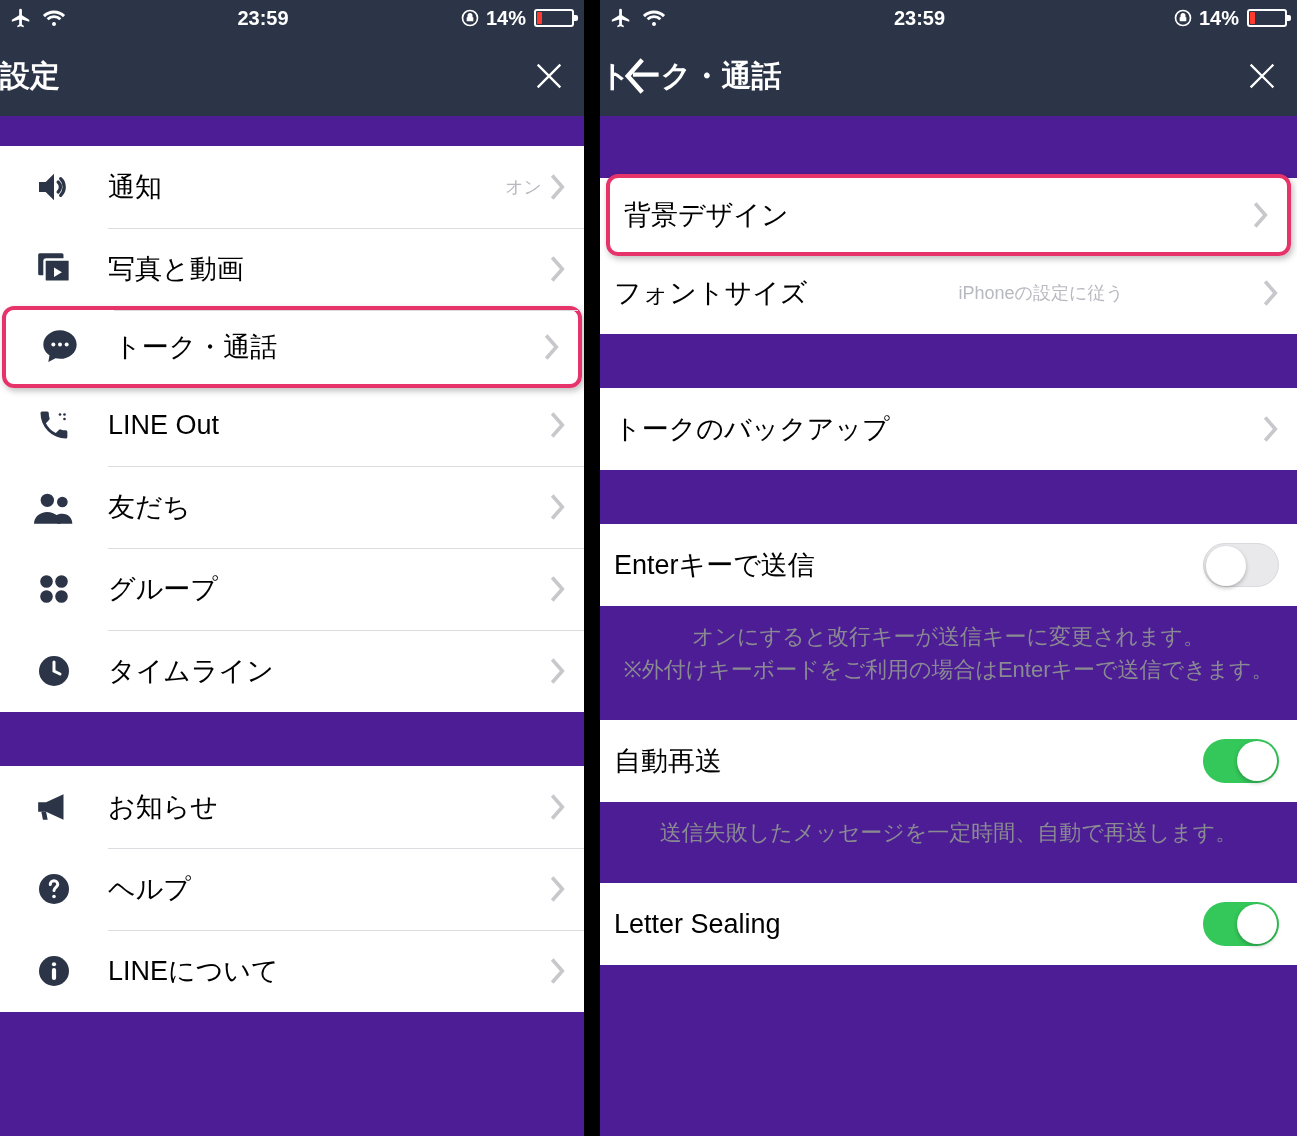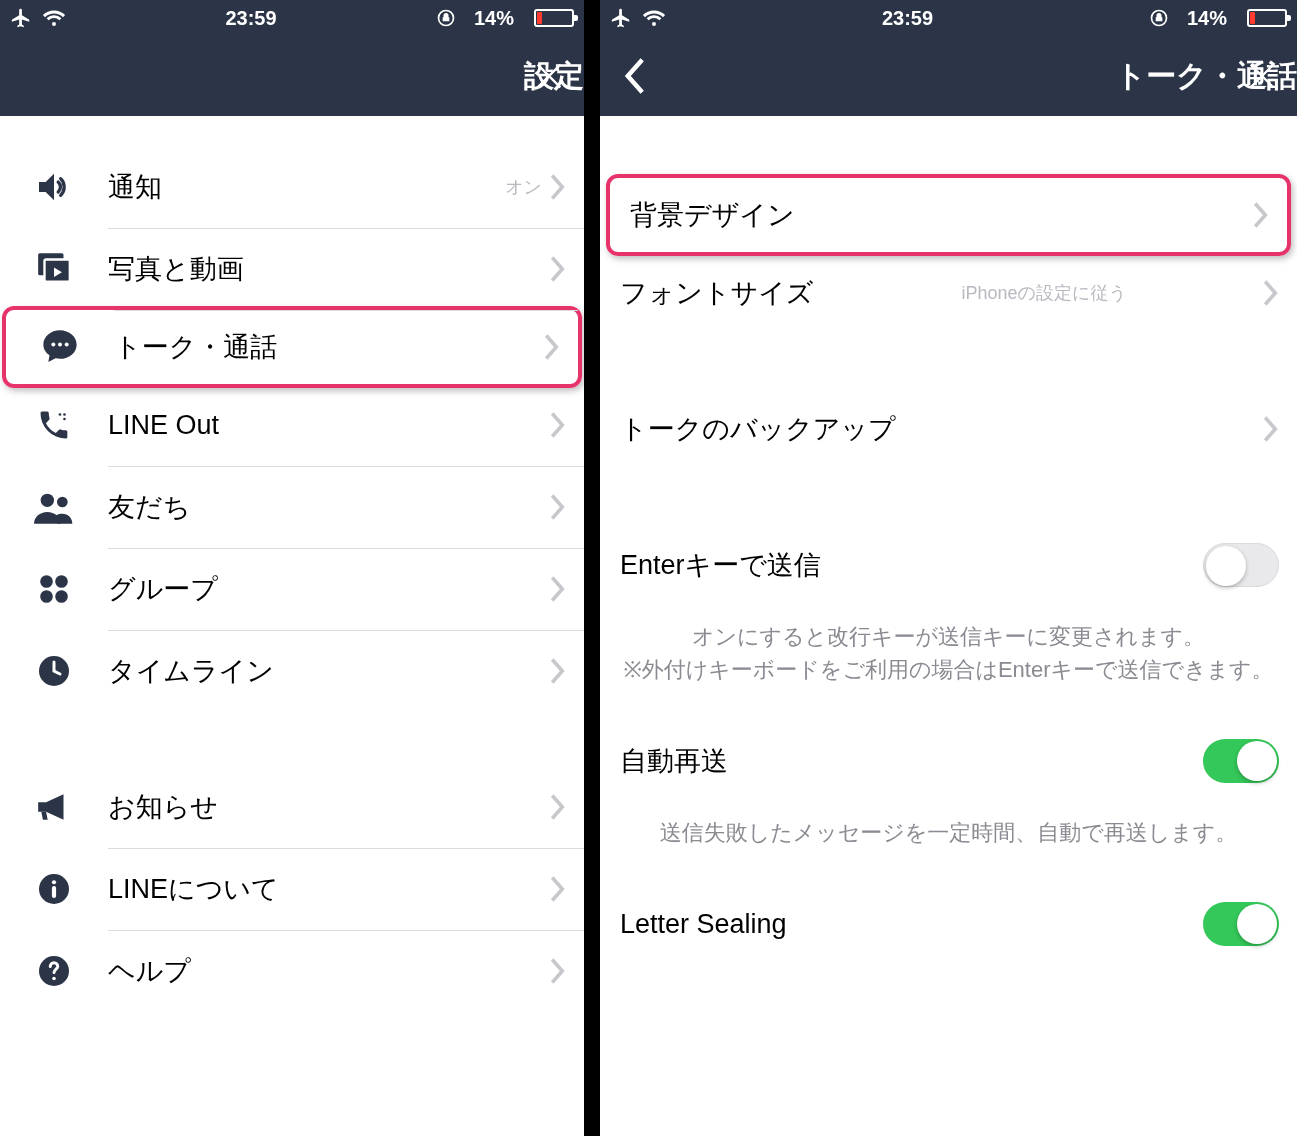"23:59" .screen { background: #ffffff -> #4c1d95 }
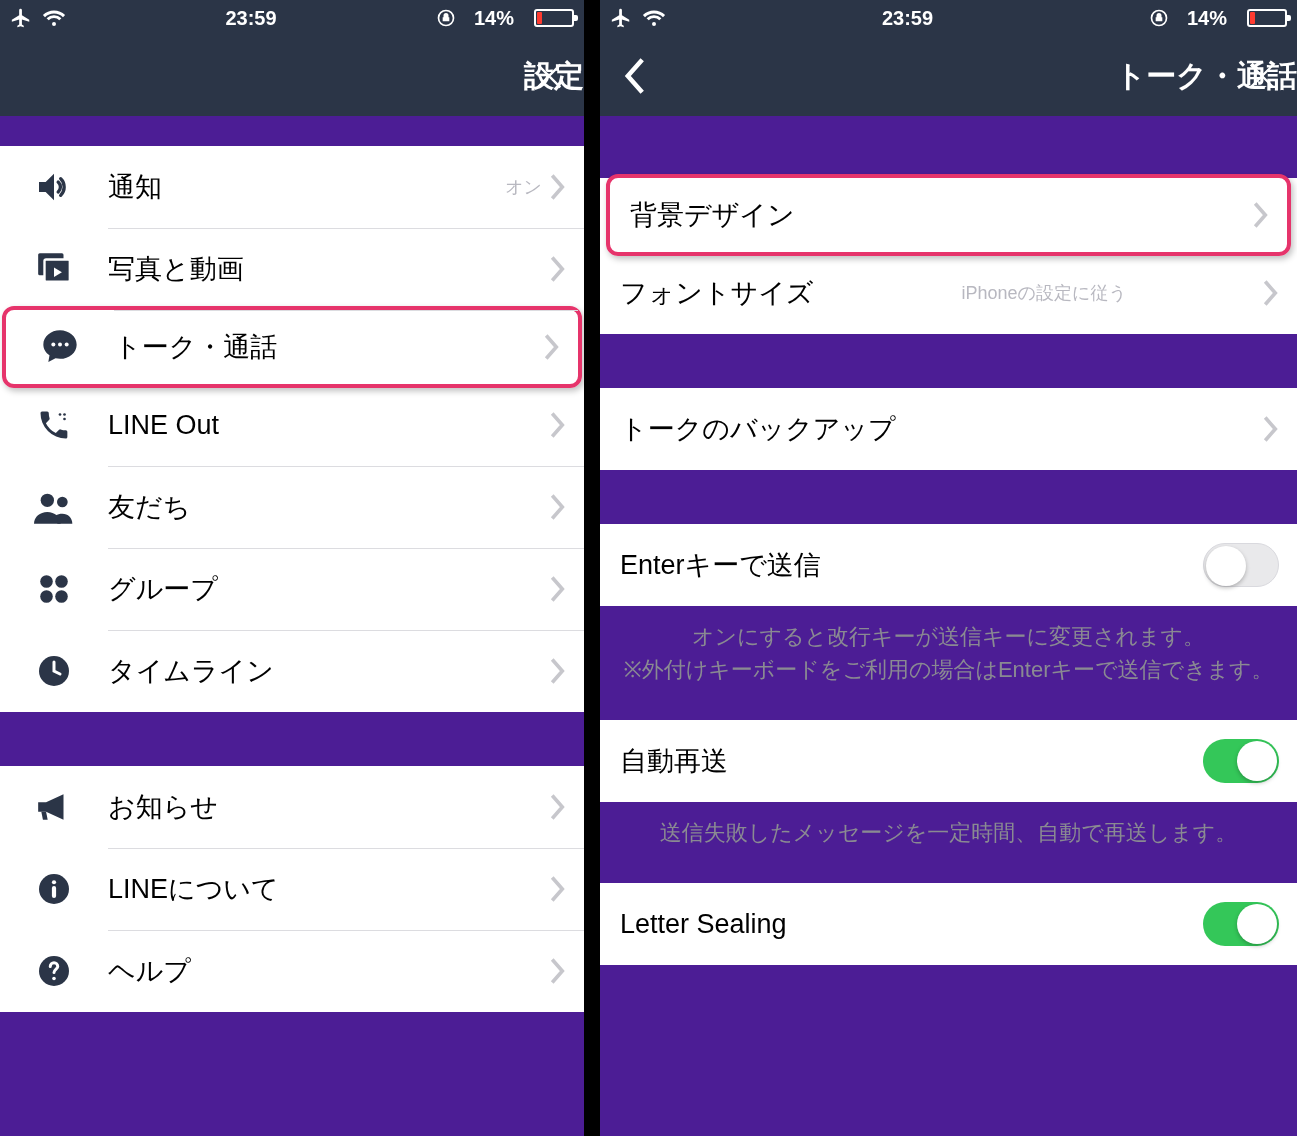"14%" .sb-right { gap: 18px -> 6px }
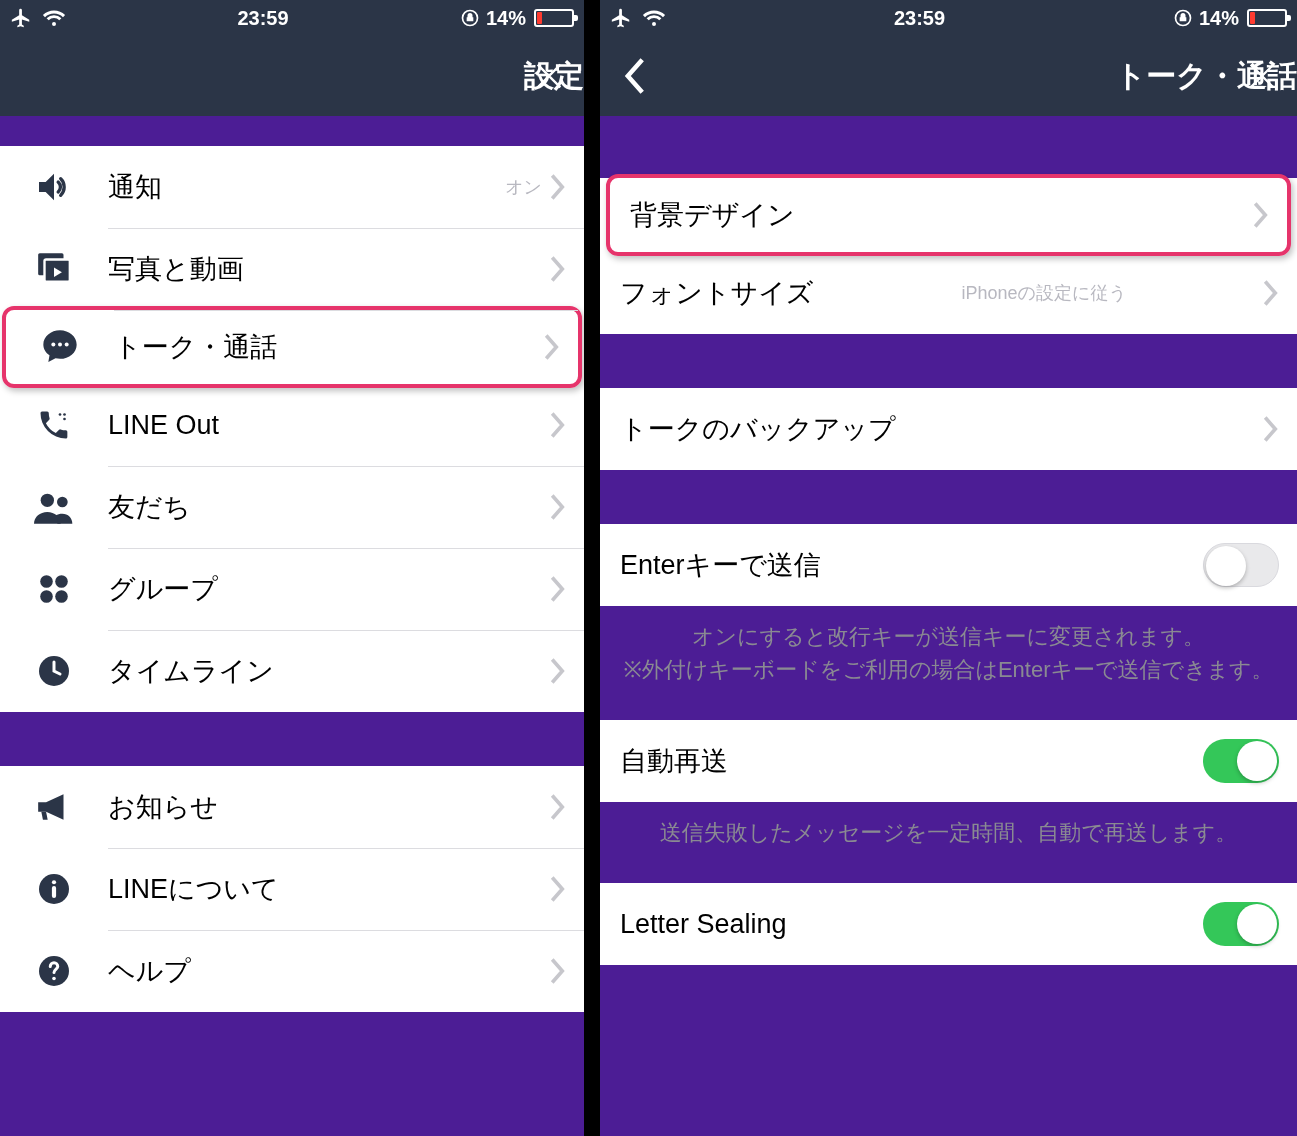"設定" .navhead { justify-content: flex-end -> flex-start }
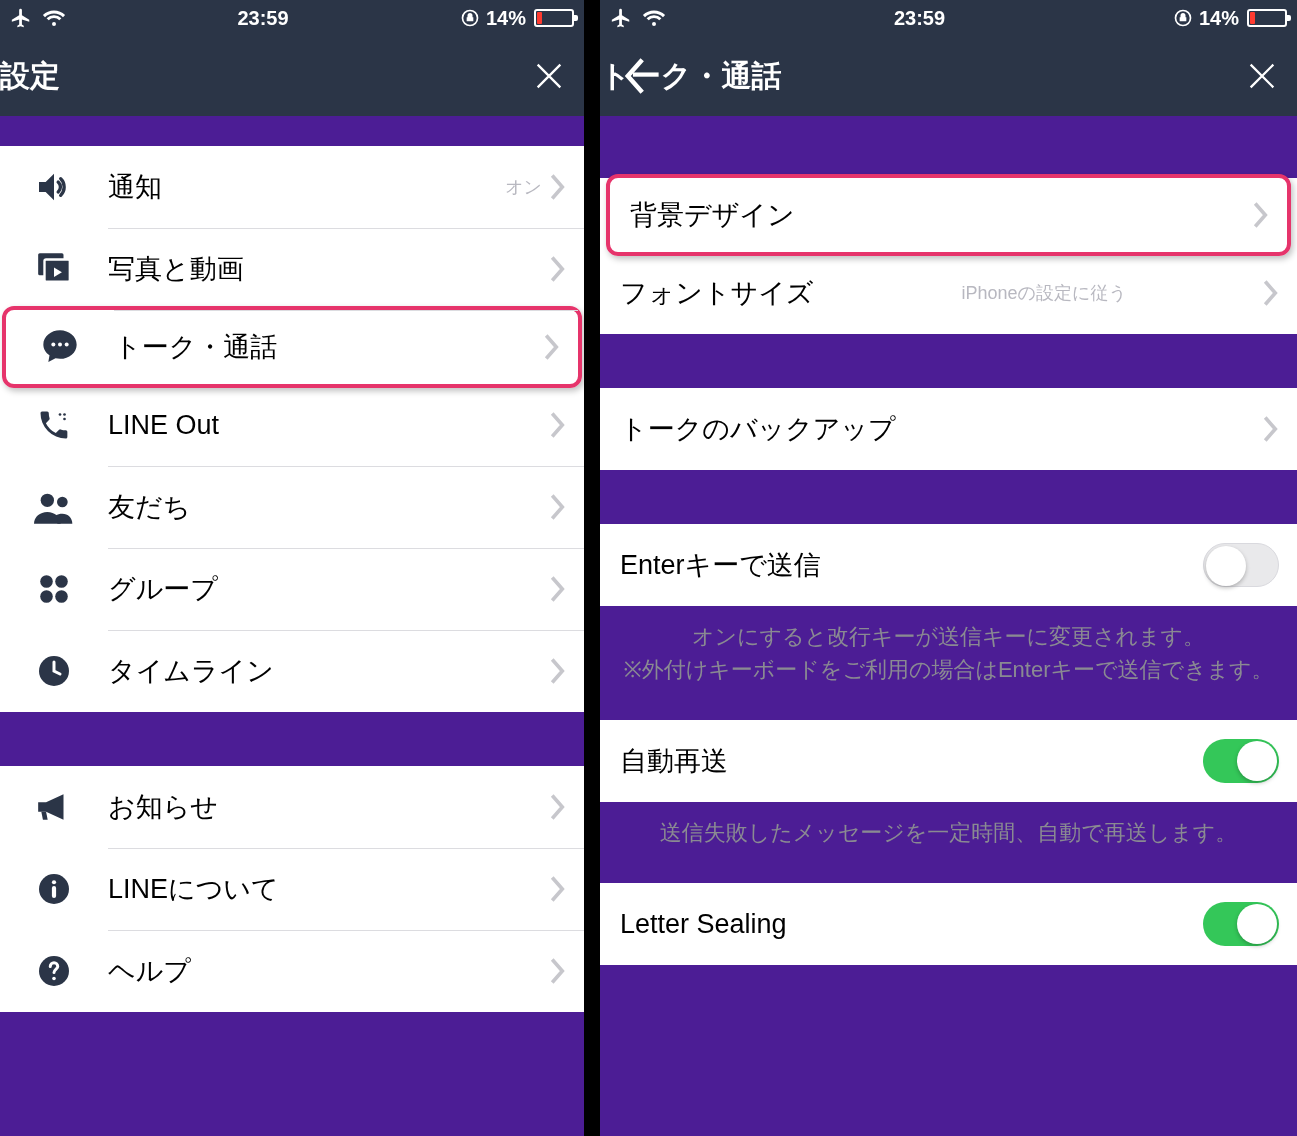"背景デザイン" .screen-right .row { padding-left: 20px -> 14px }
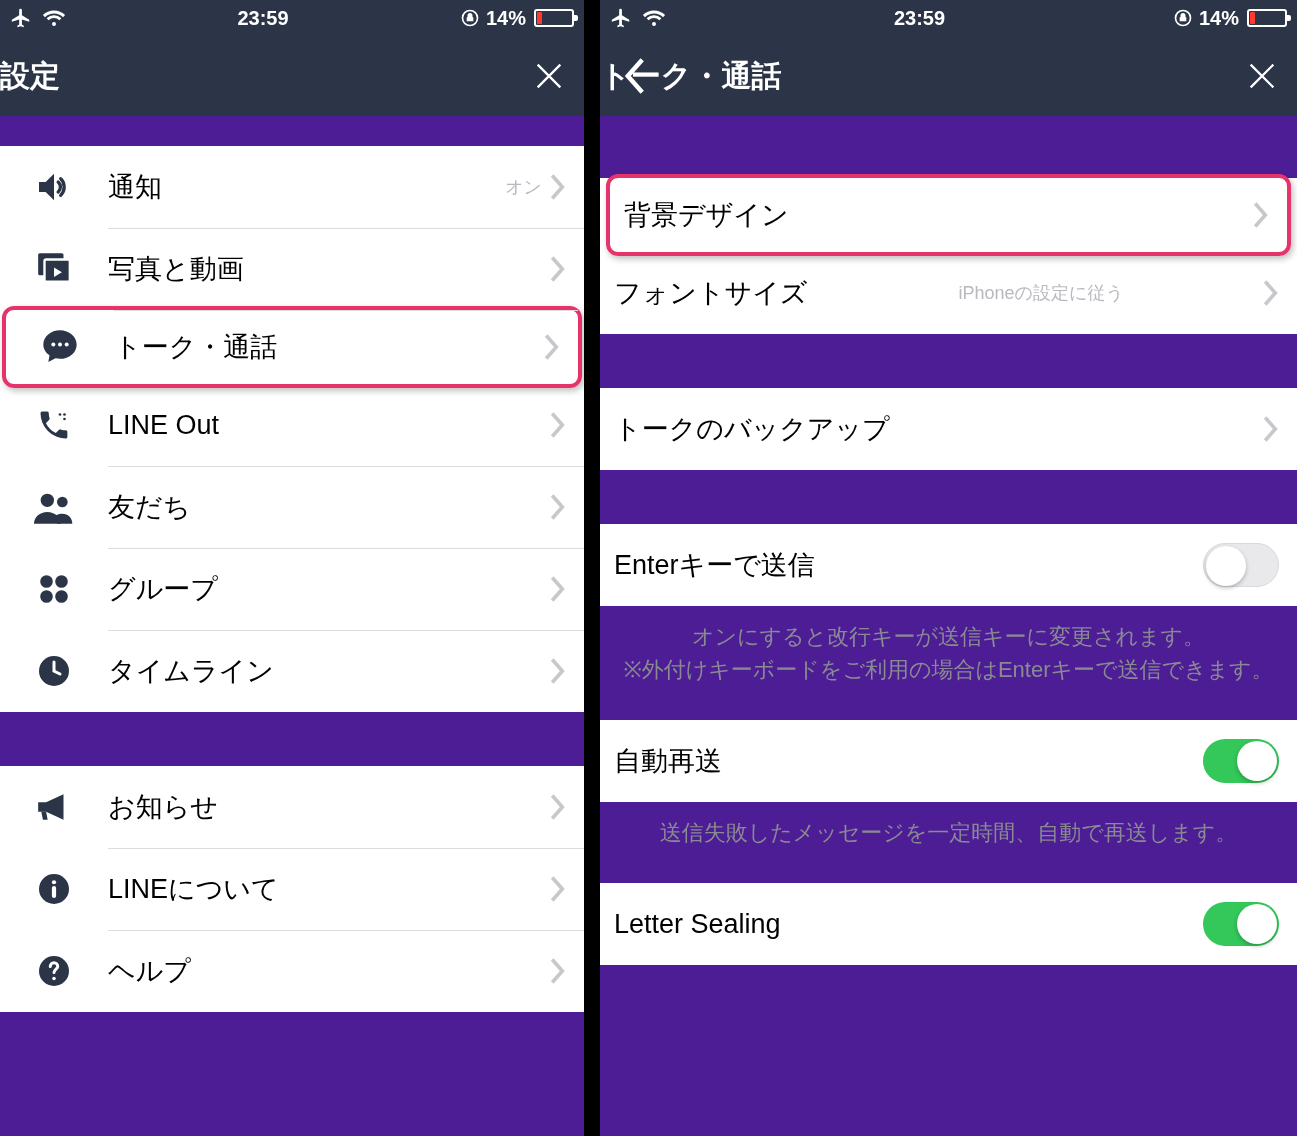"LINEについて" div.row { order: before "ヘルプ" -> after "ヘルプ" }
